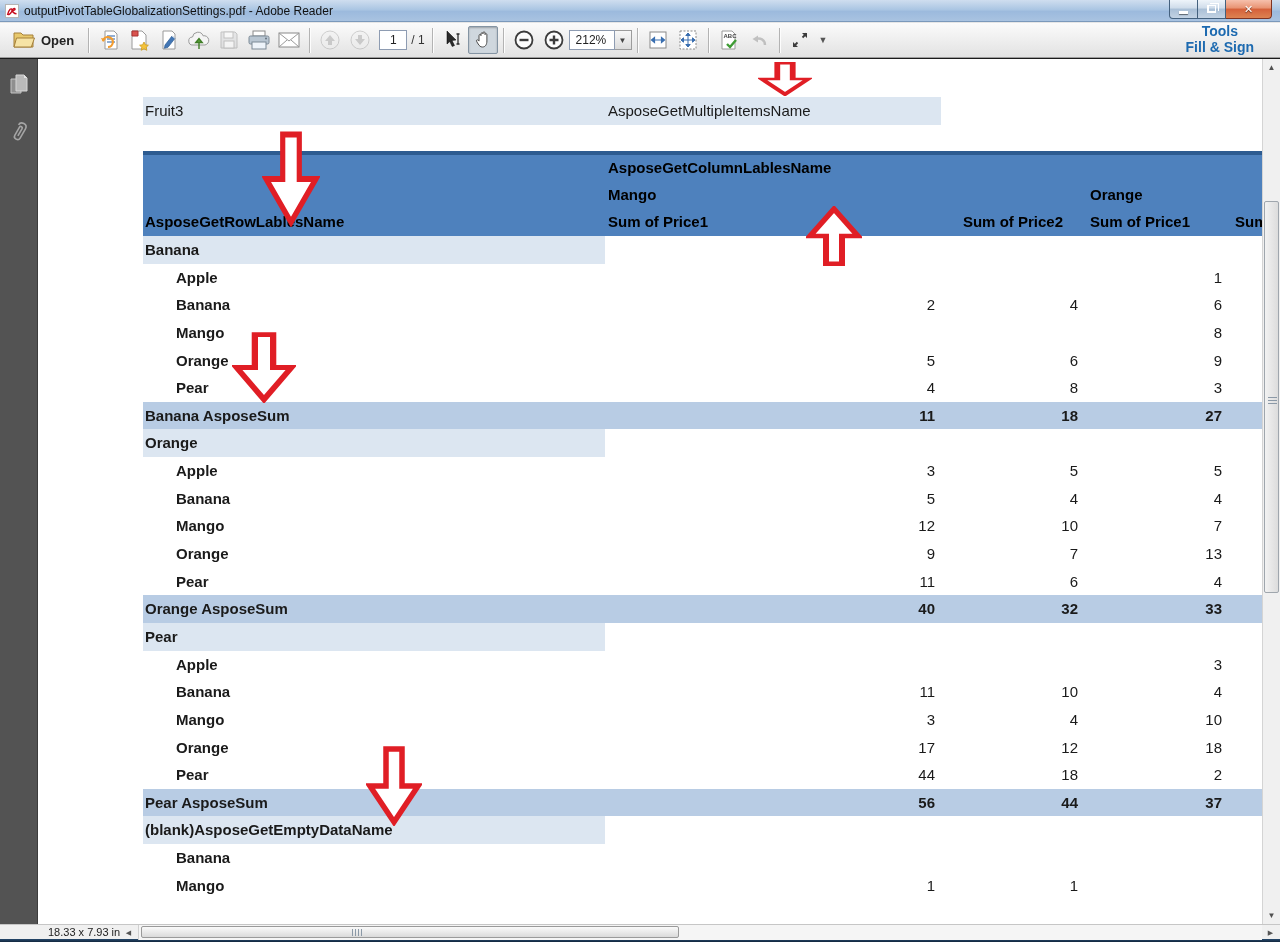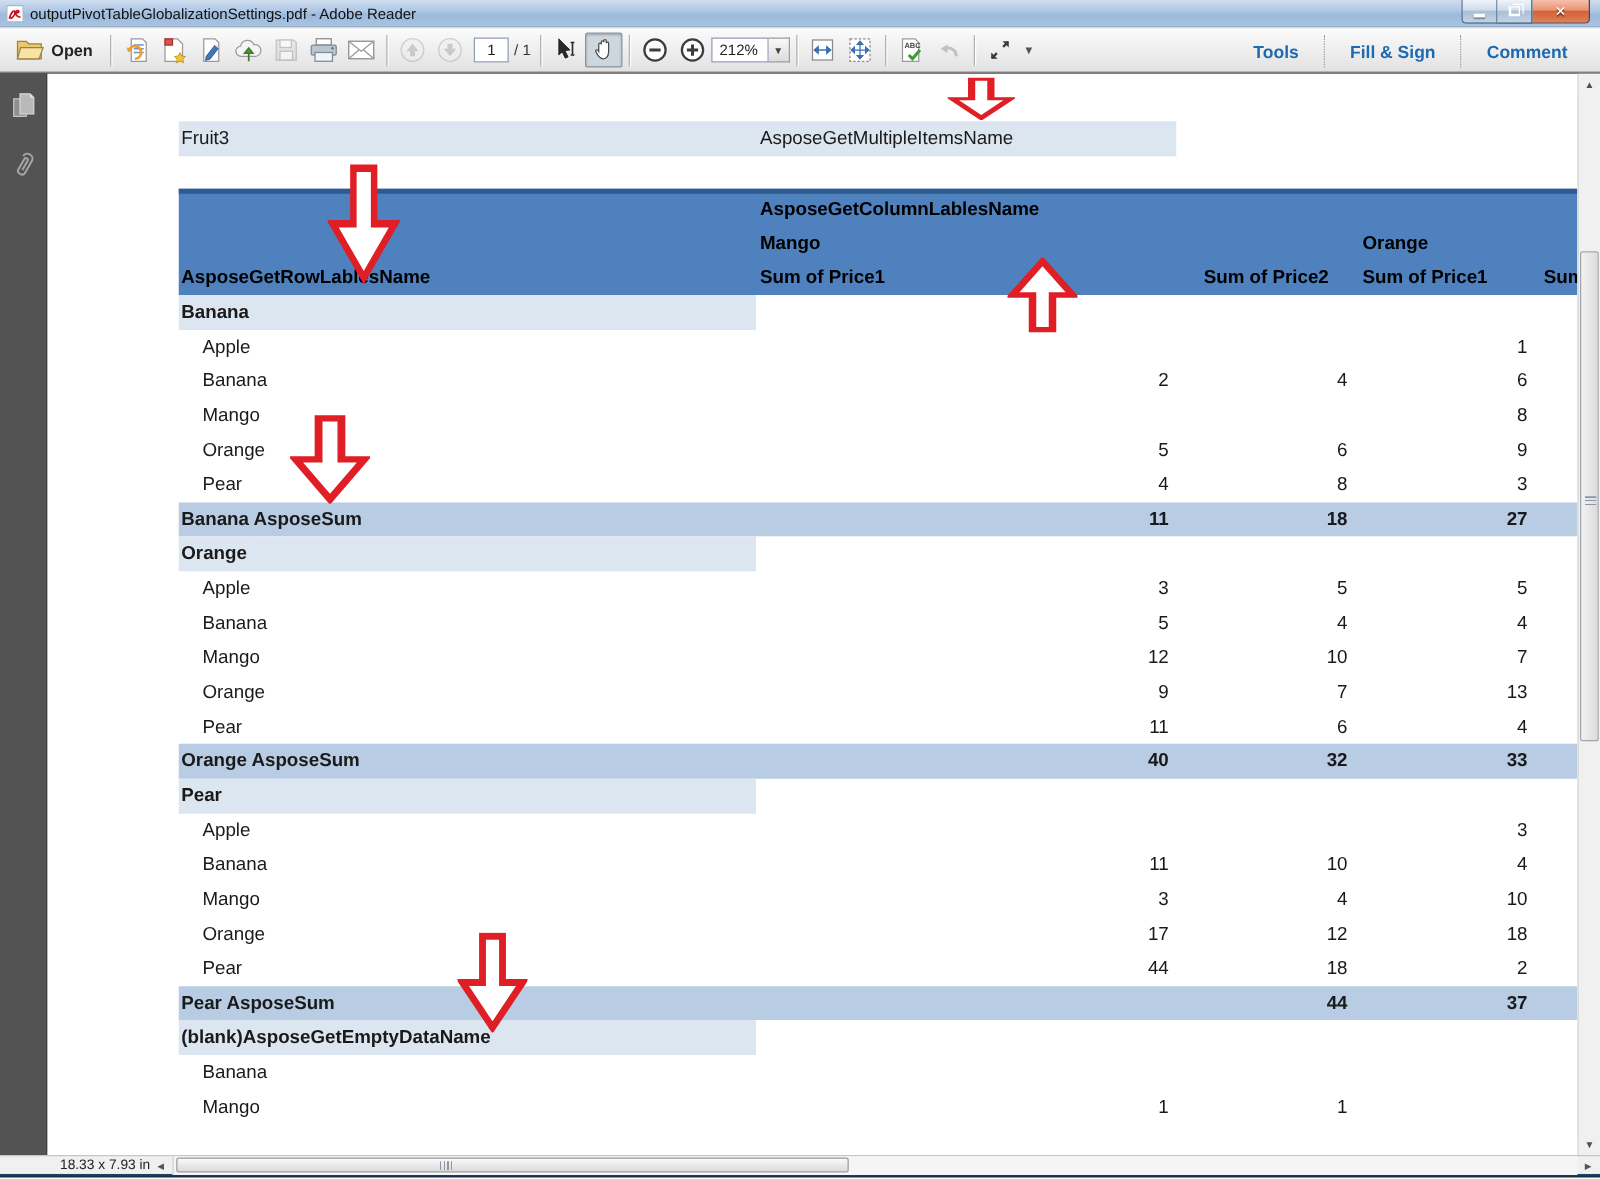"Tools" .right-tools { flex-direction: none -> column }
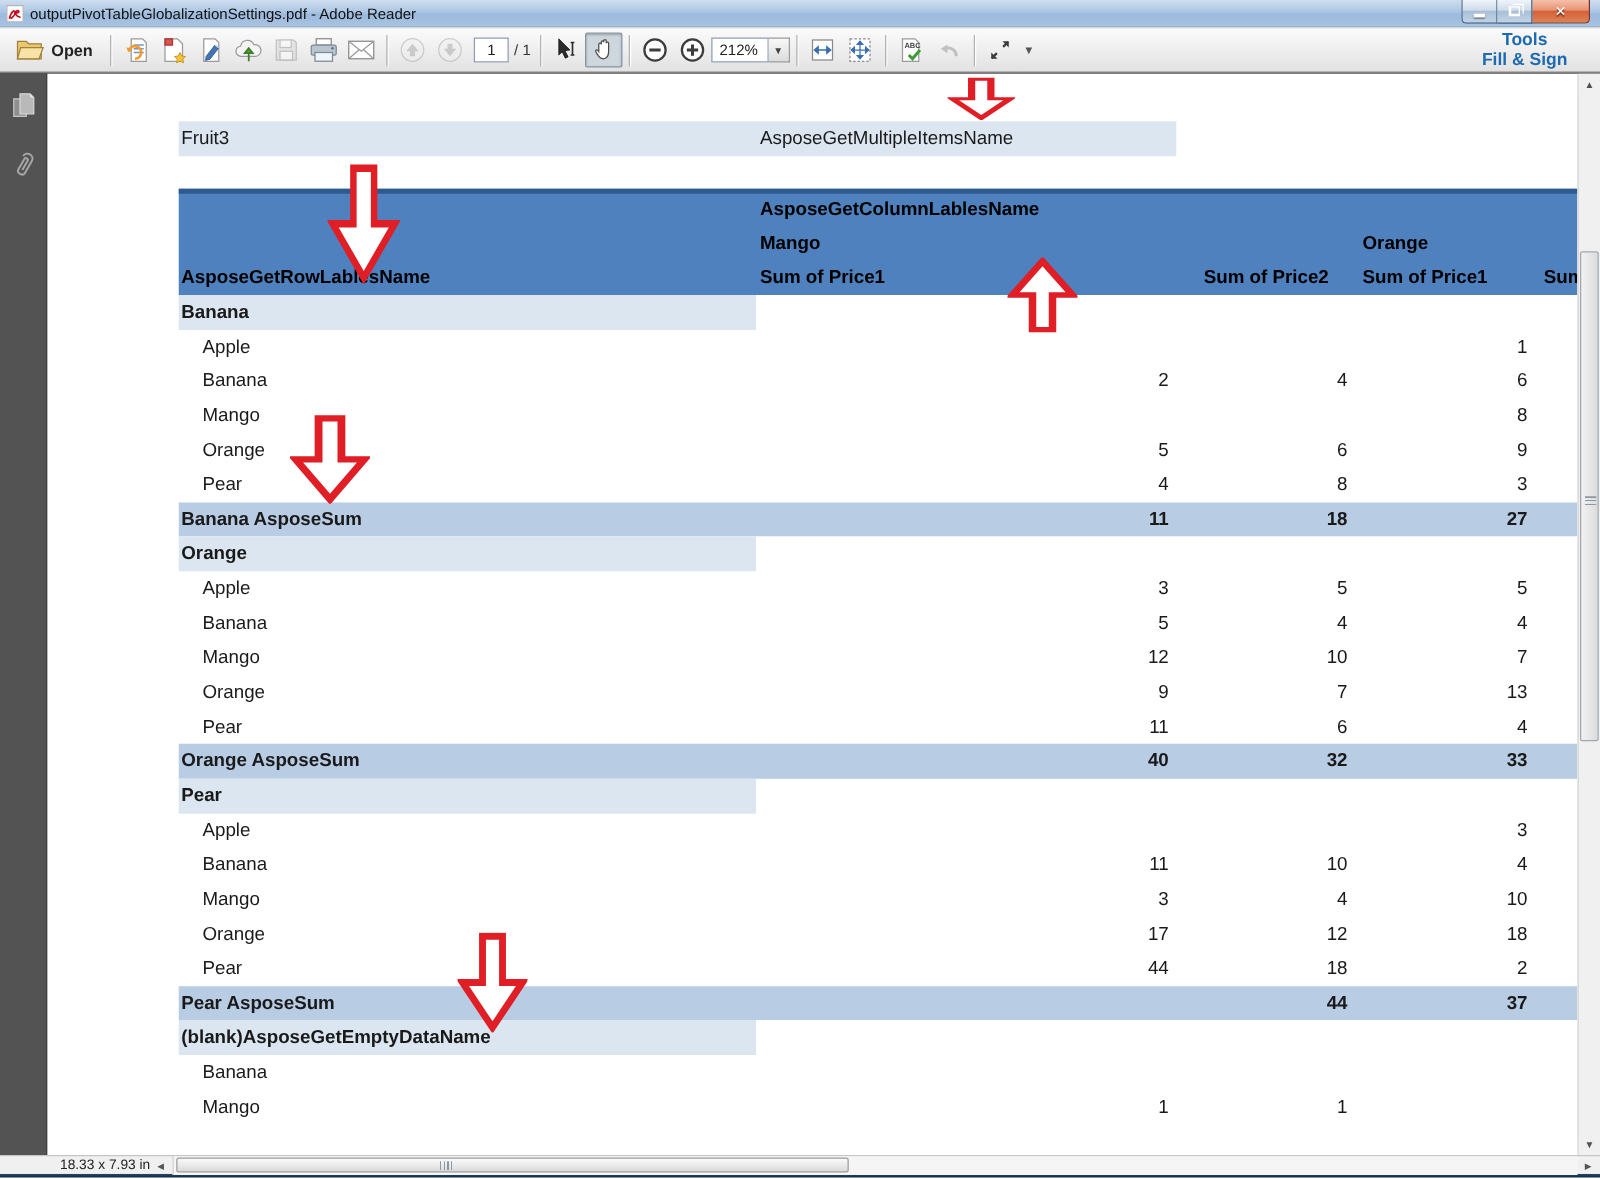"Apple" .prow.item .plabel { font-weight: normal -> bold; left: 19px -> 33px }
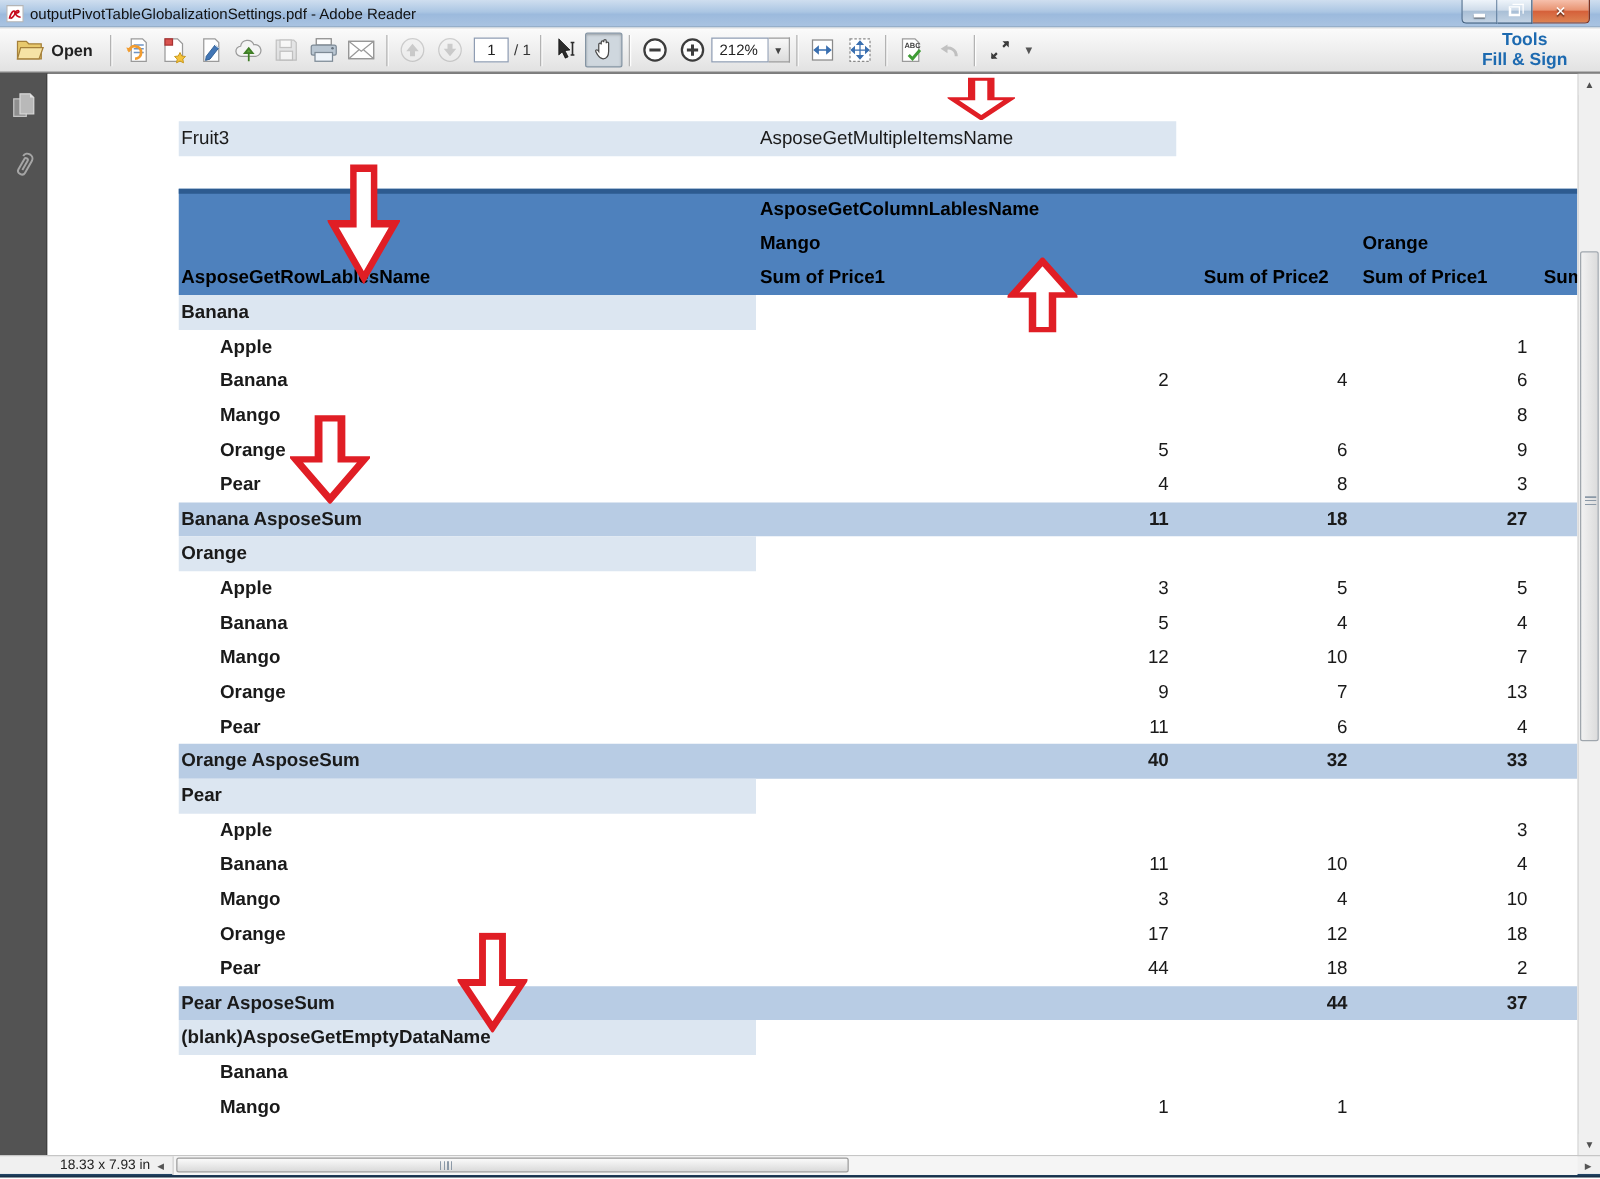"56" span.pnum { html: none -> <span>56</span> }
